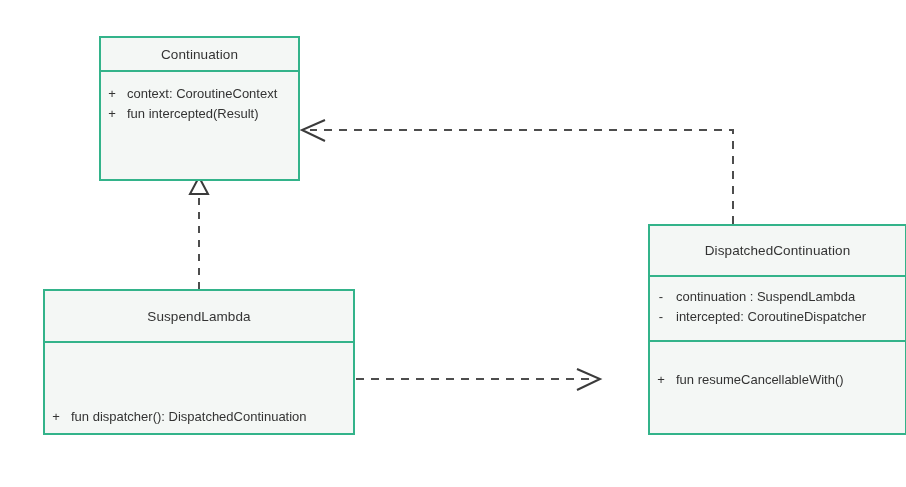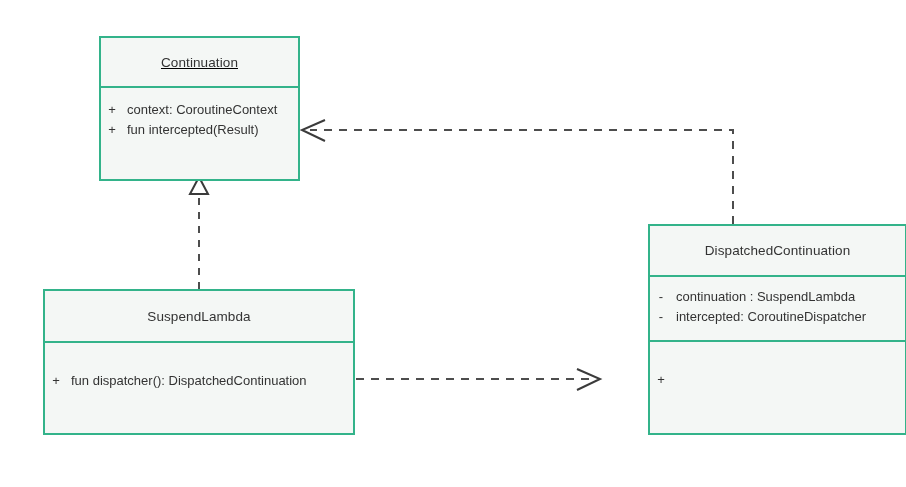"Continuation" #class-continuation .uml-title-compartment { height: 50px -> 34px; text-decoration: underline -> none }
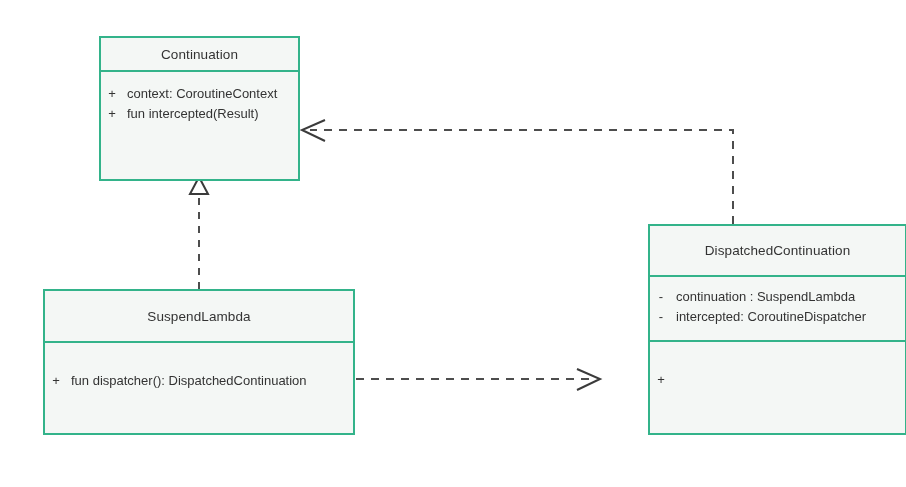"SuspendLambda" #class-suspendlambda { gap: none -> 36px }
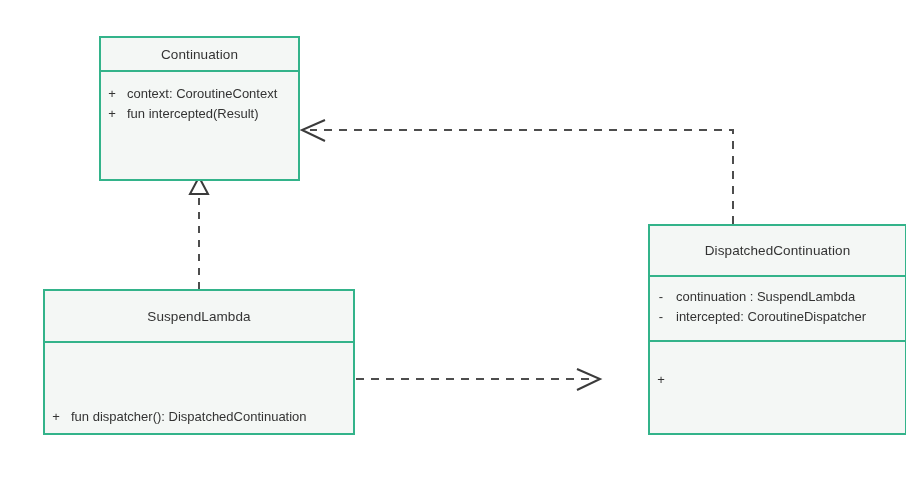"fun resumeCancellableWith()" span.uml-member-label { html: none -> <span>fun resumeCancellableWith()</span> }
